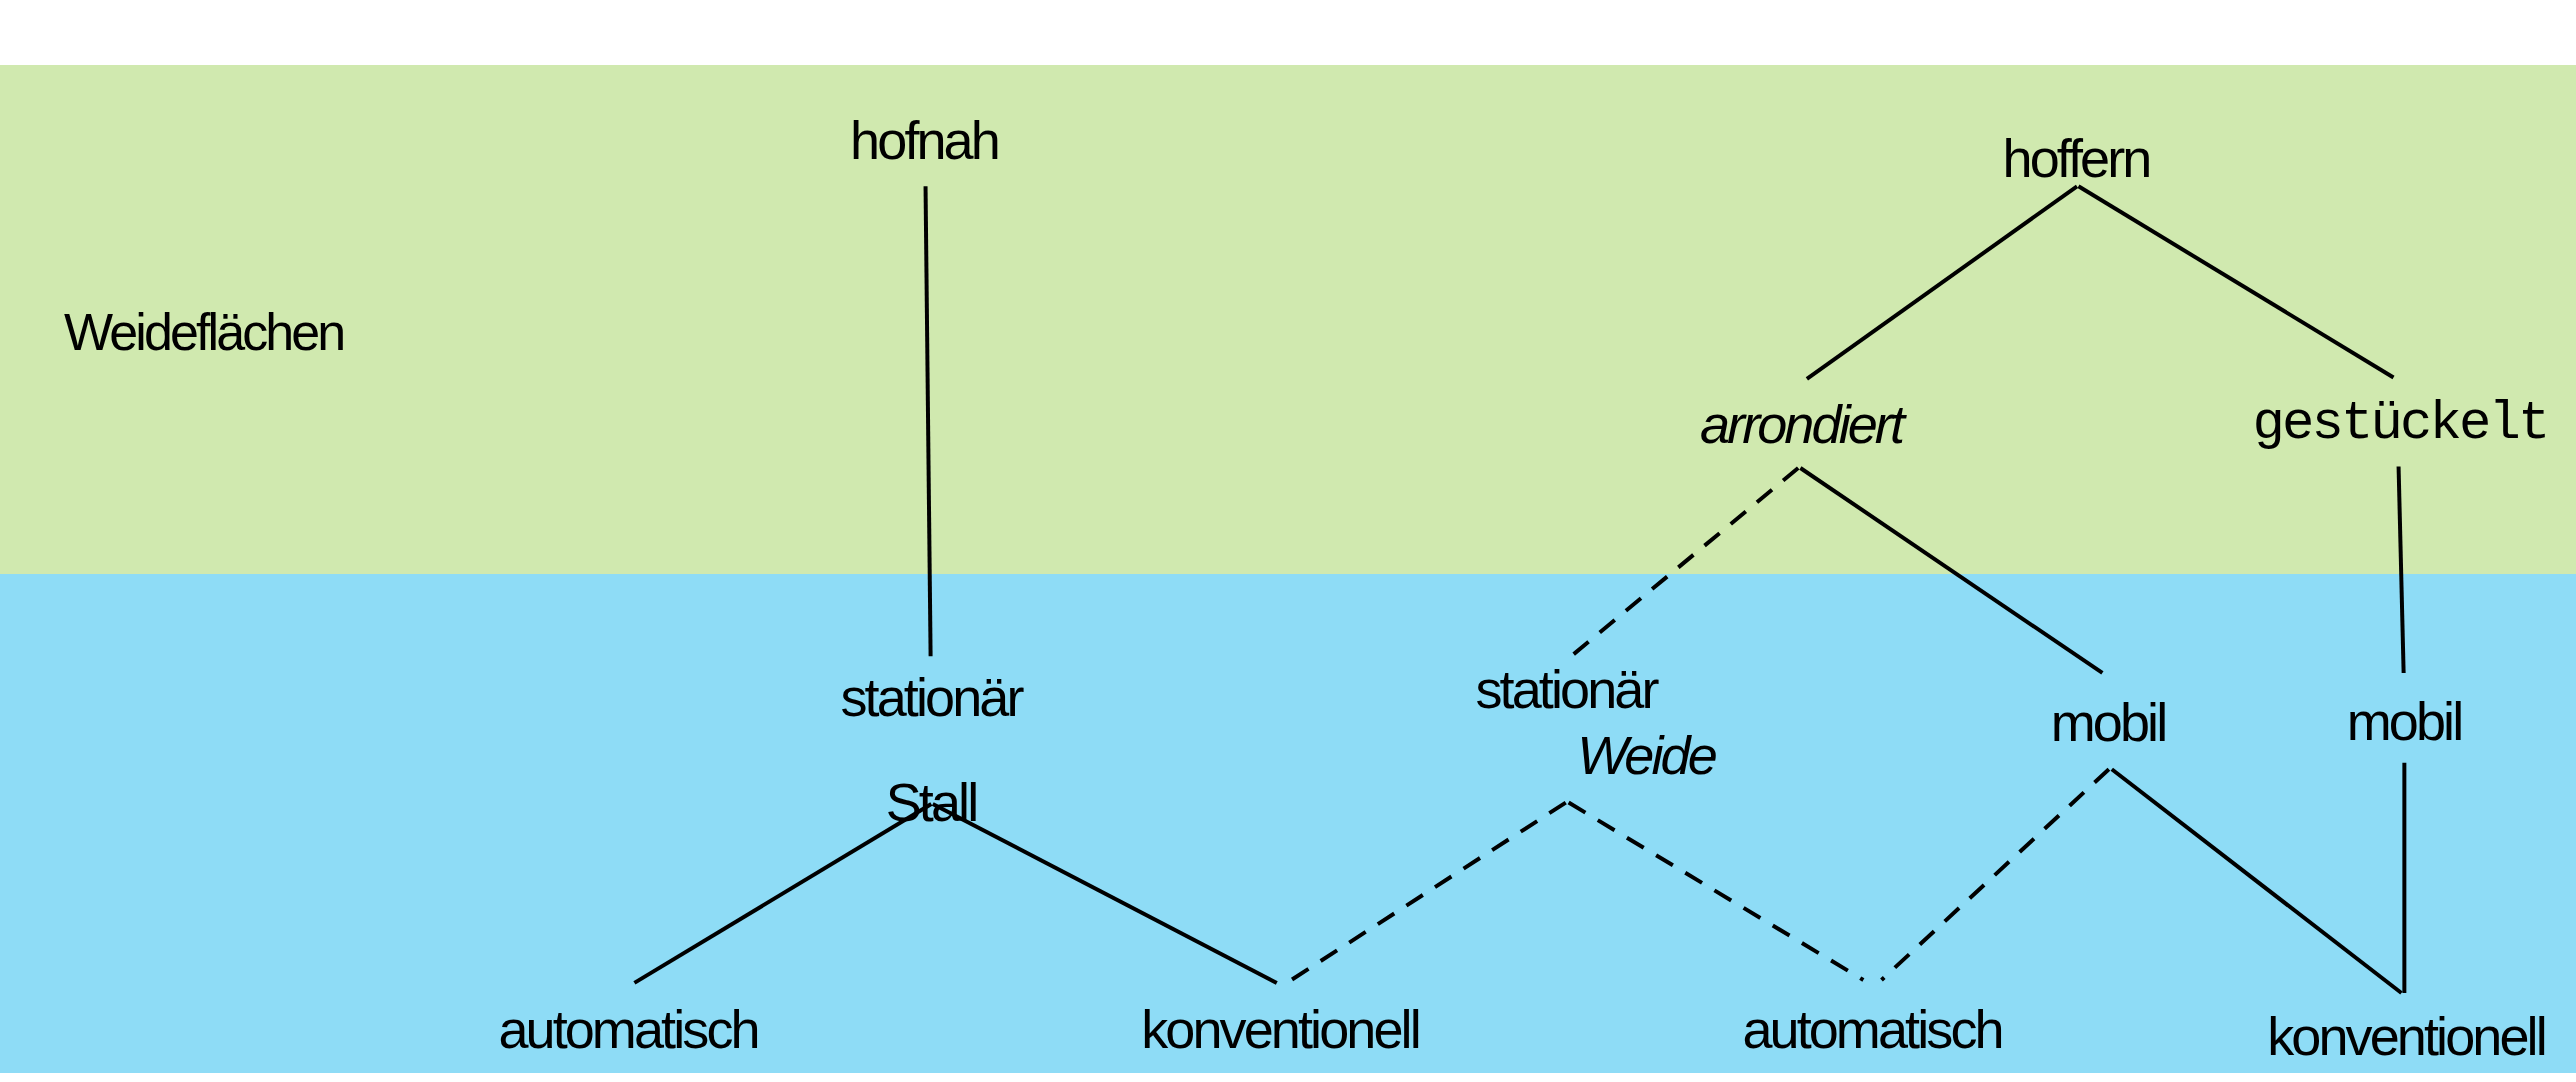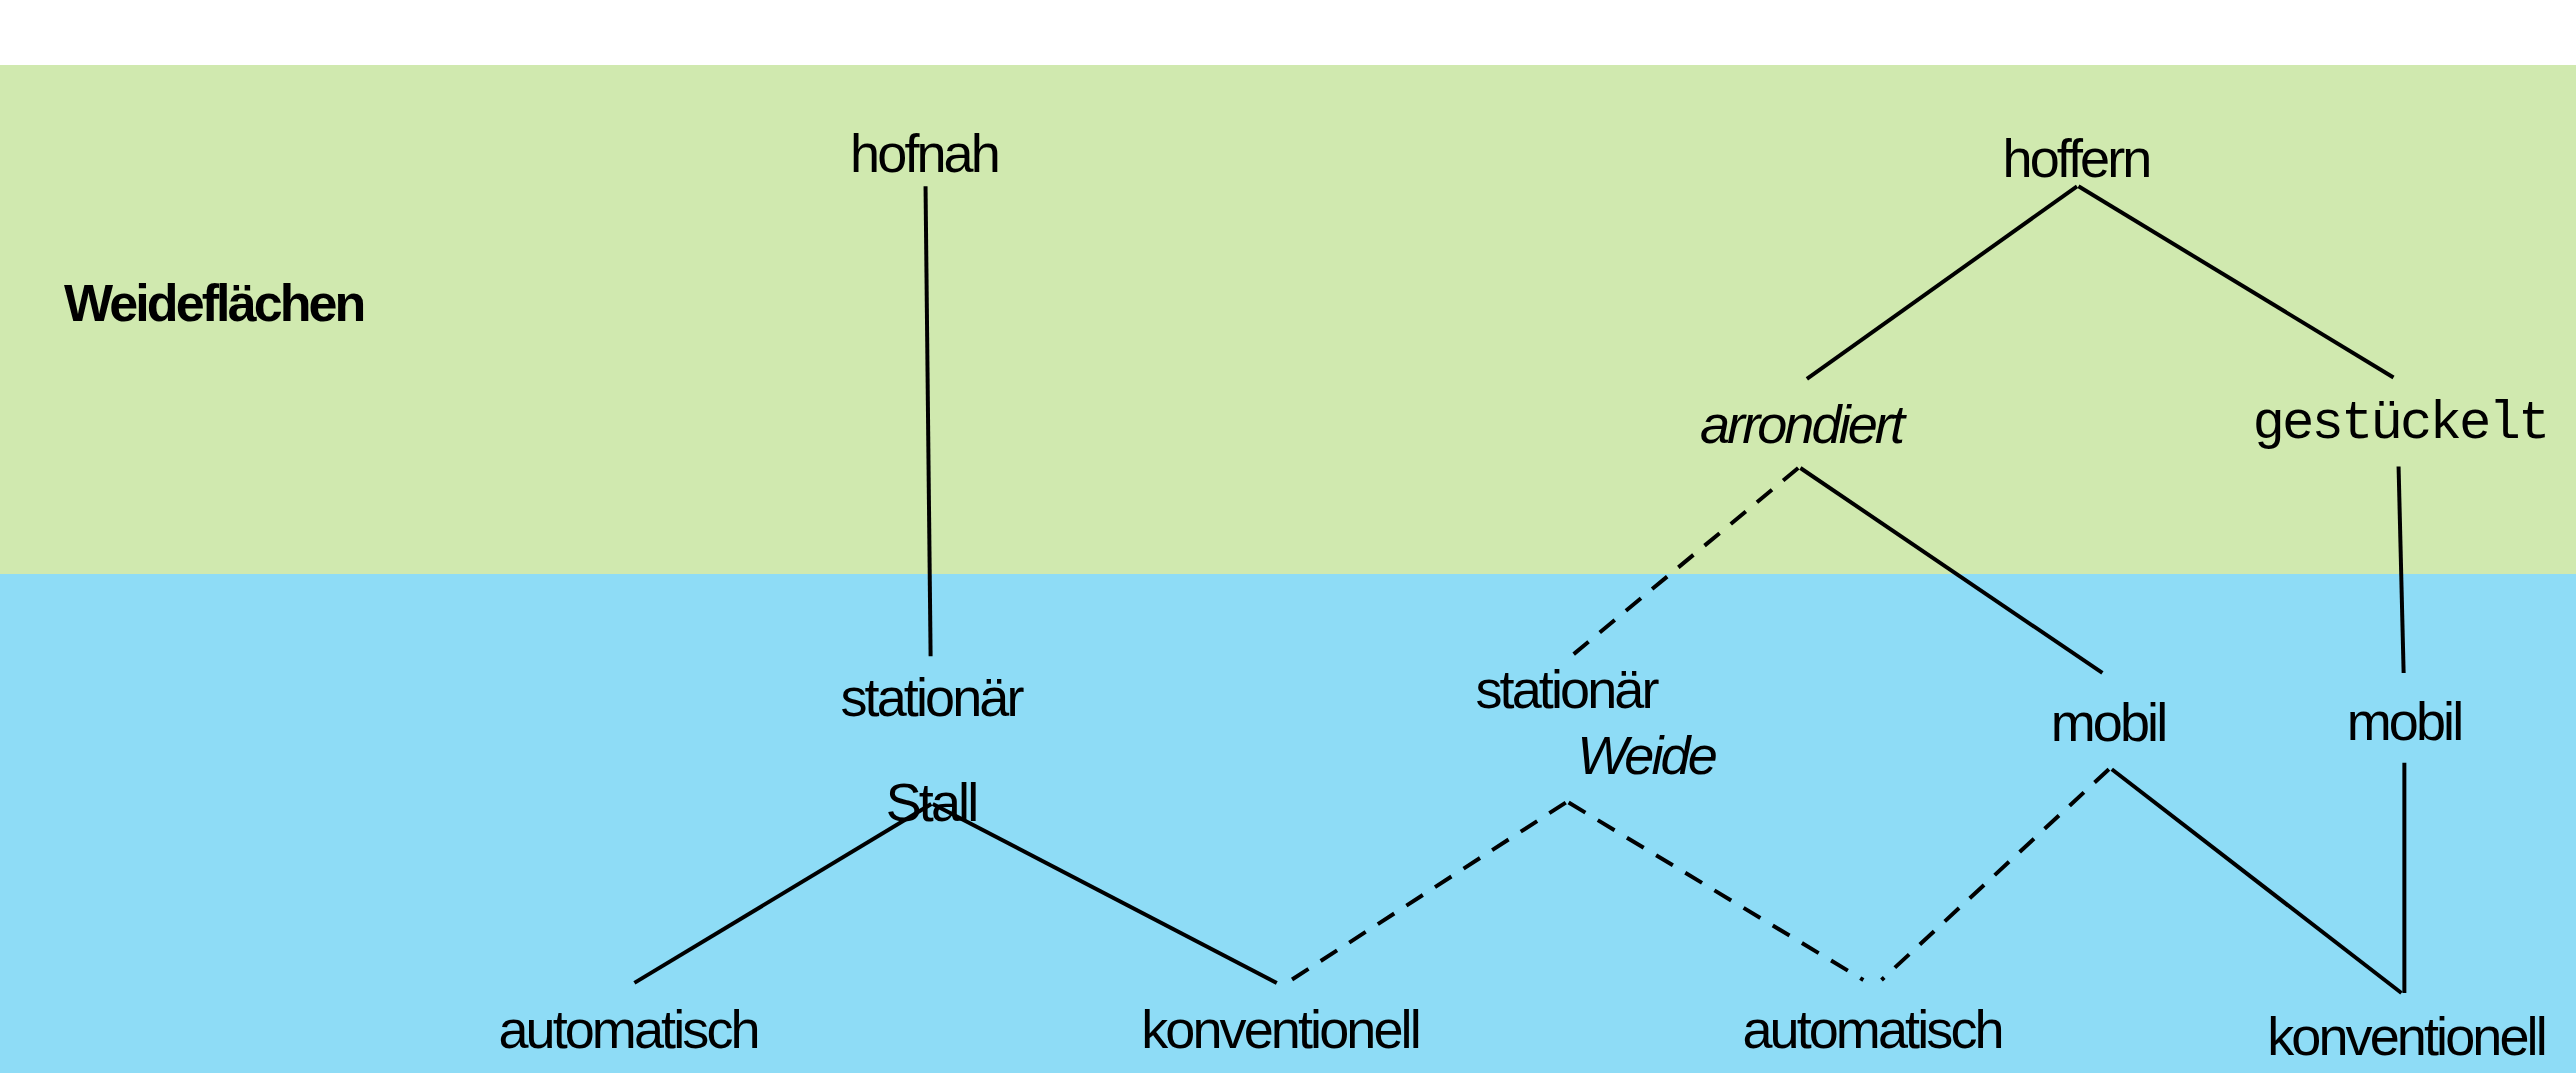"hofnah" div.node { top: 153px -> 140px }
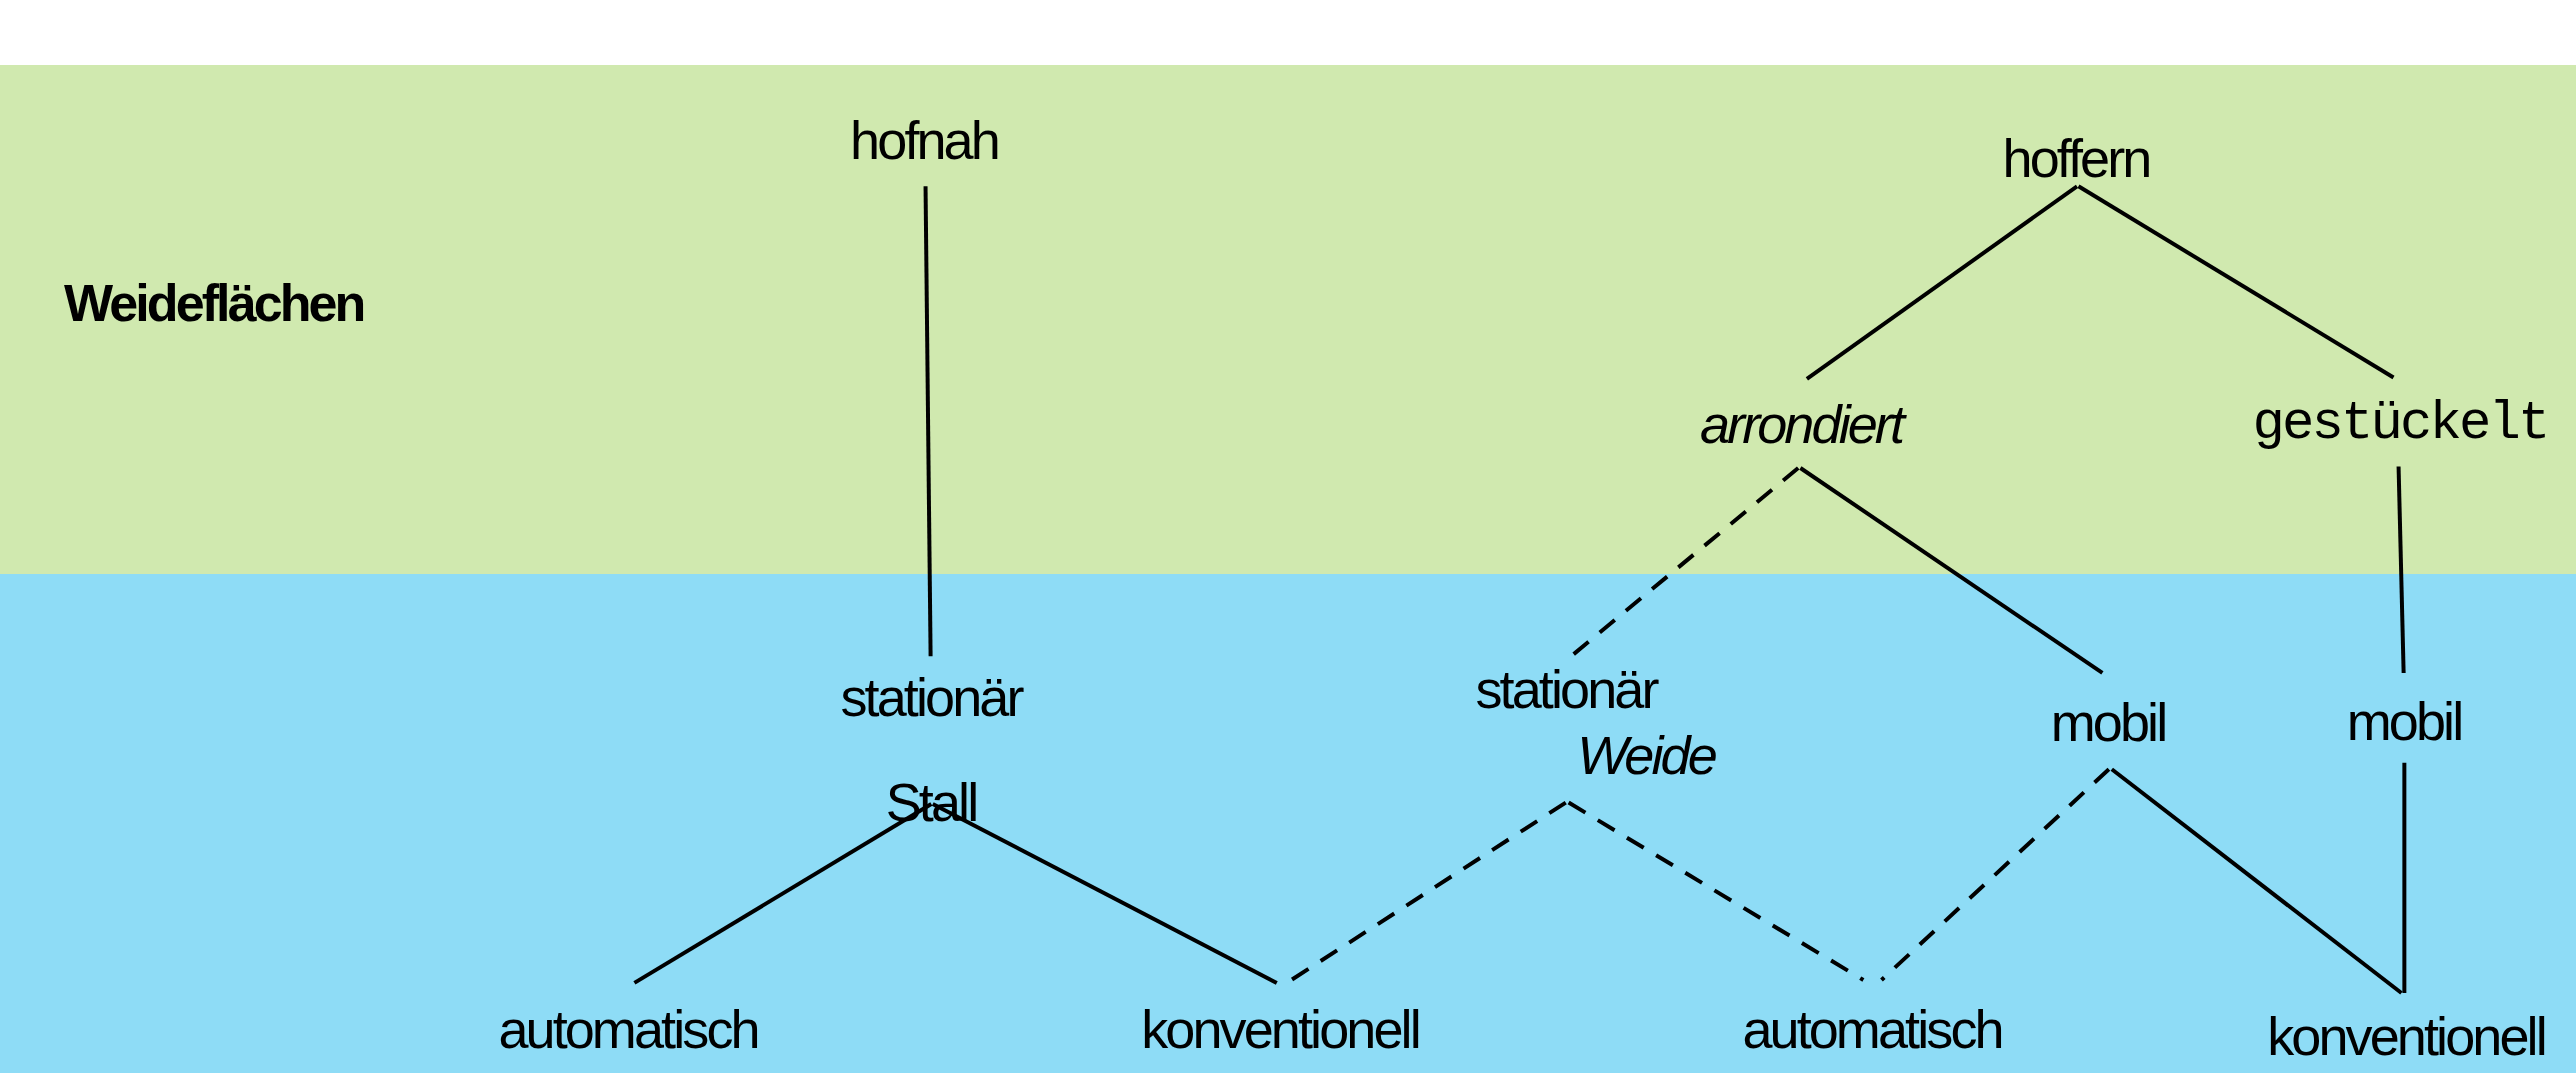"Weideflächen" .band-label { font-weight: bold -> normal; margin-top: none -> 29px }
